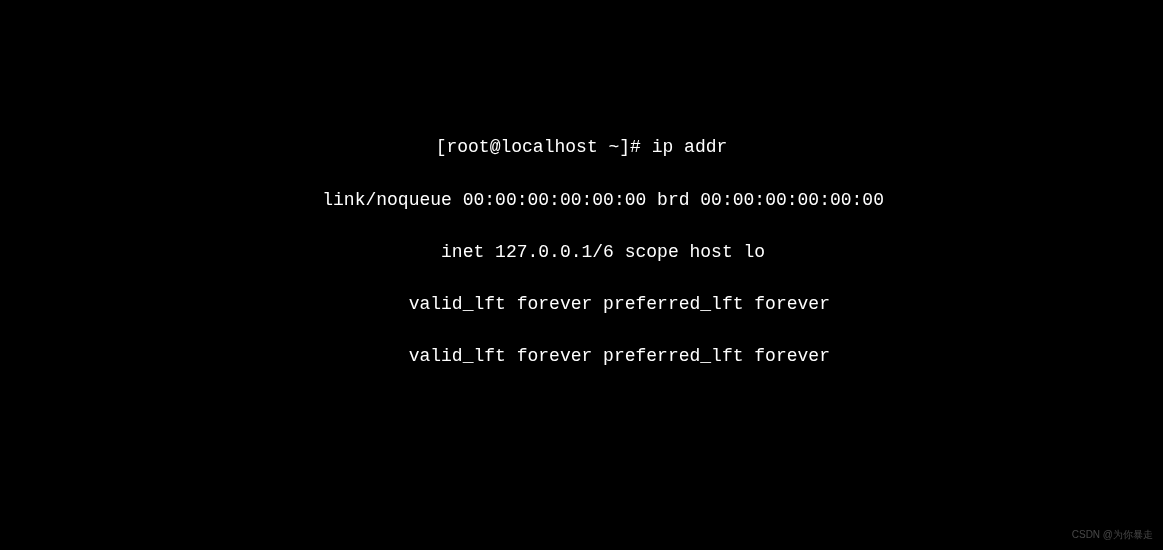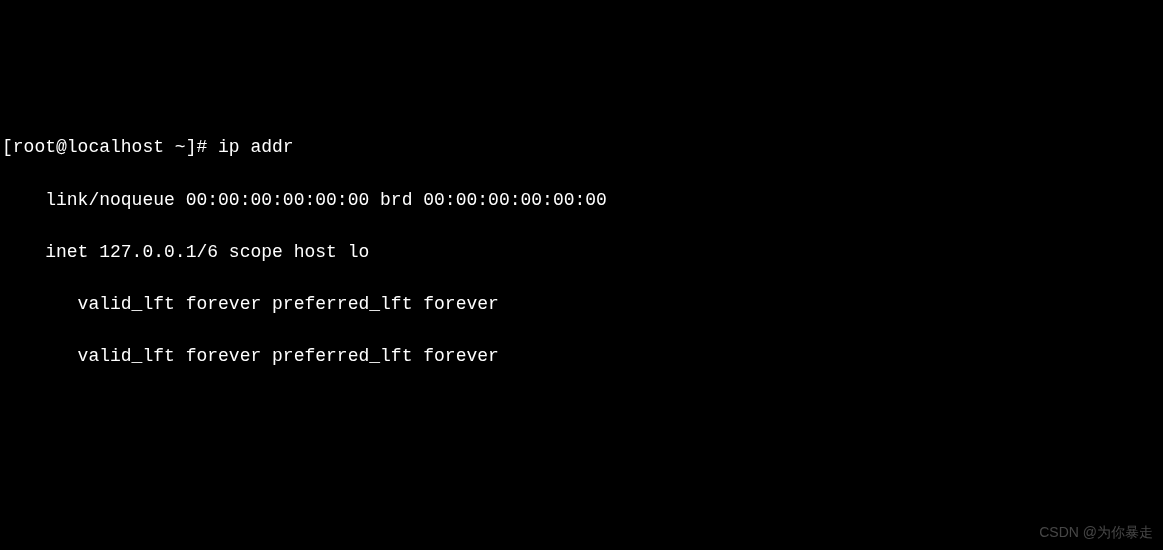"[root@localhost ~]# ip addr" .line { text-align: none -> center }
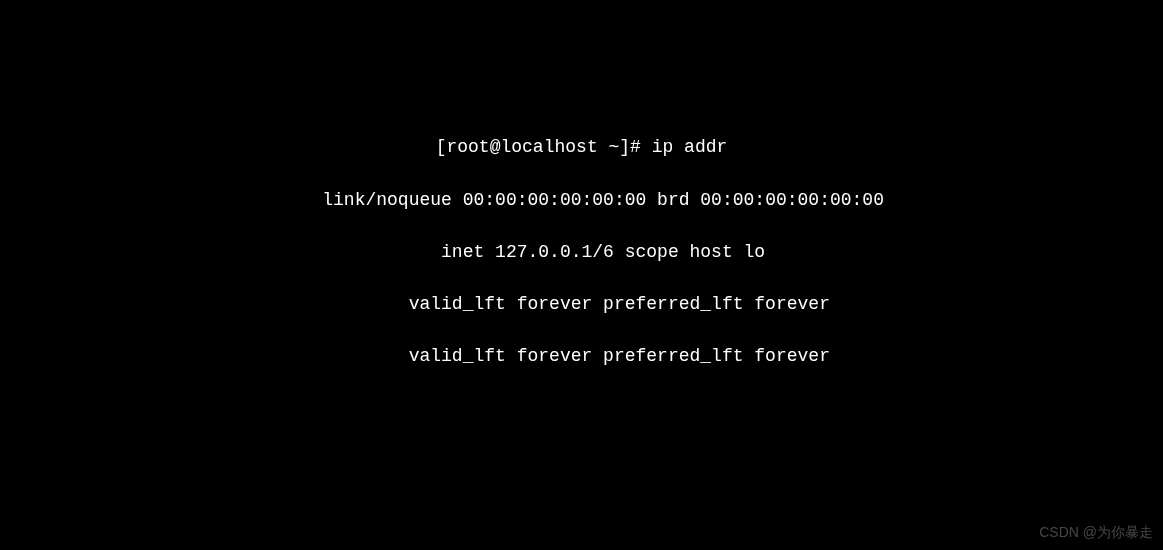"CSDN @为你暴走" .watermark { font-size: 14px -> 10px }
